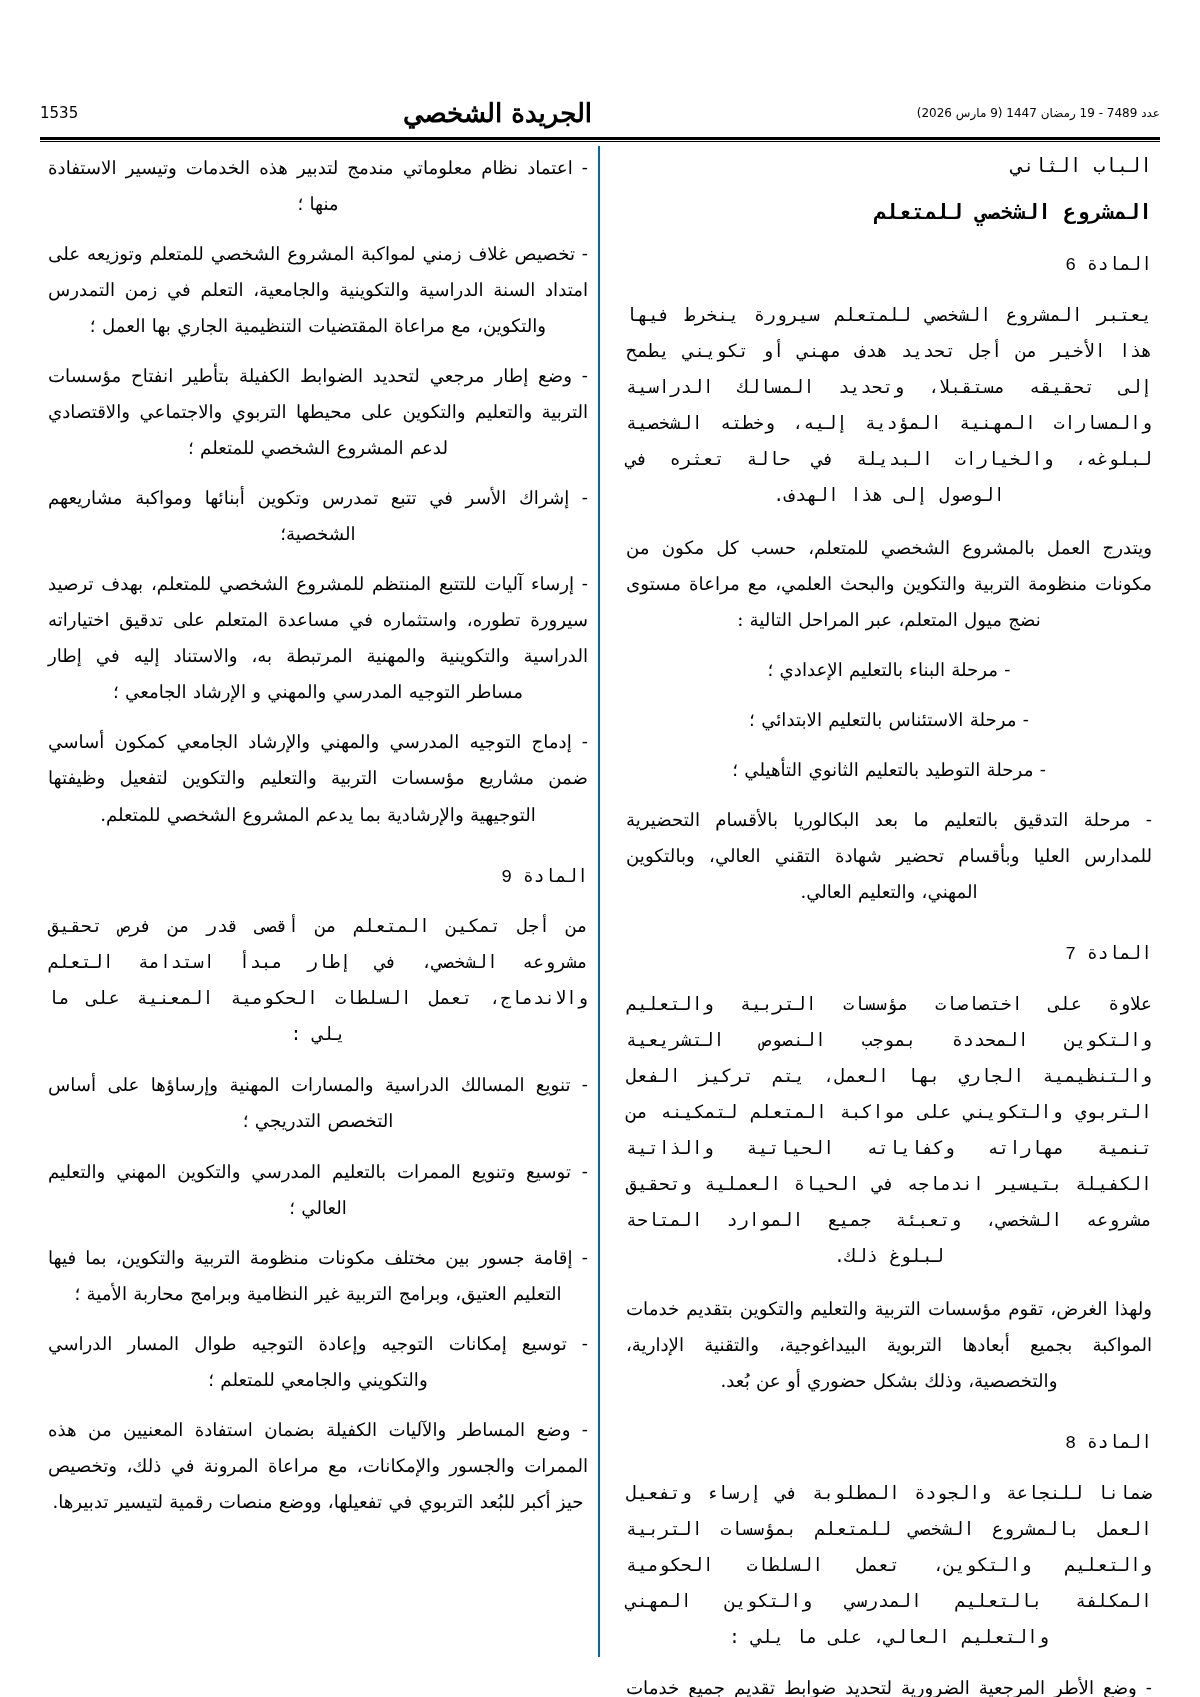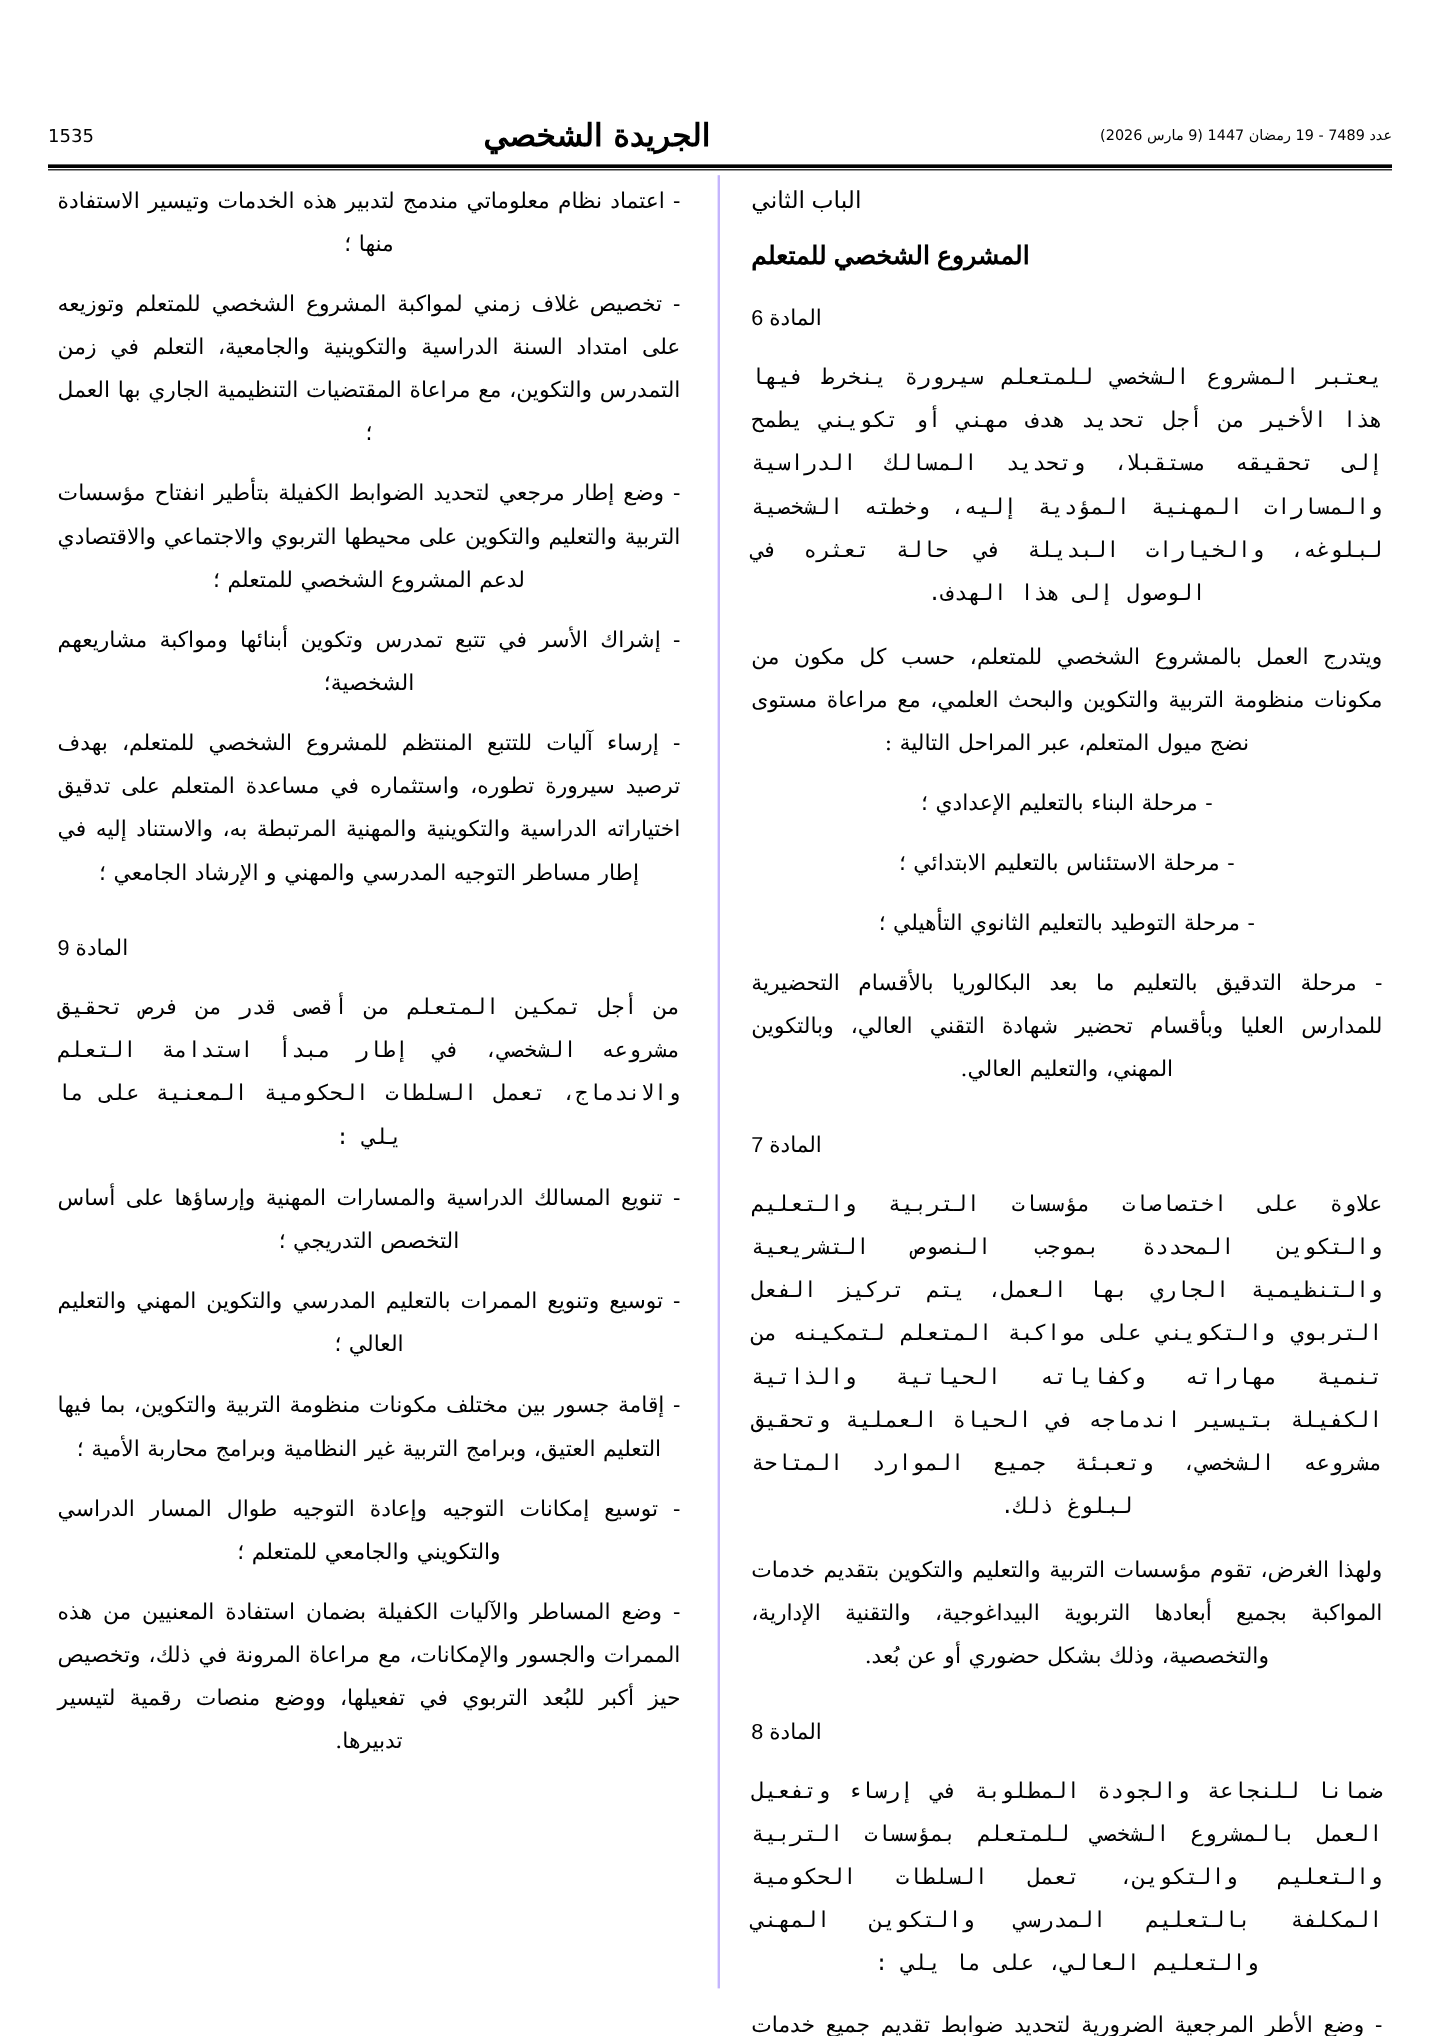"- اعتماد نظام معلوماتي مندمج" .column-left { border-right: 2px solid #c4b5fd -> 2px solid #0369a1; padding-right: 31px -> 10px }
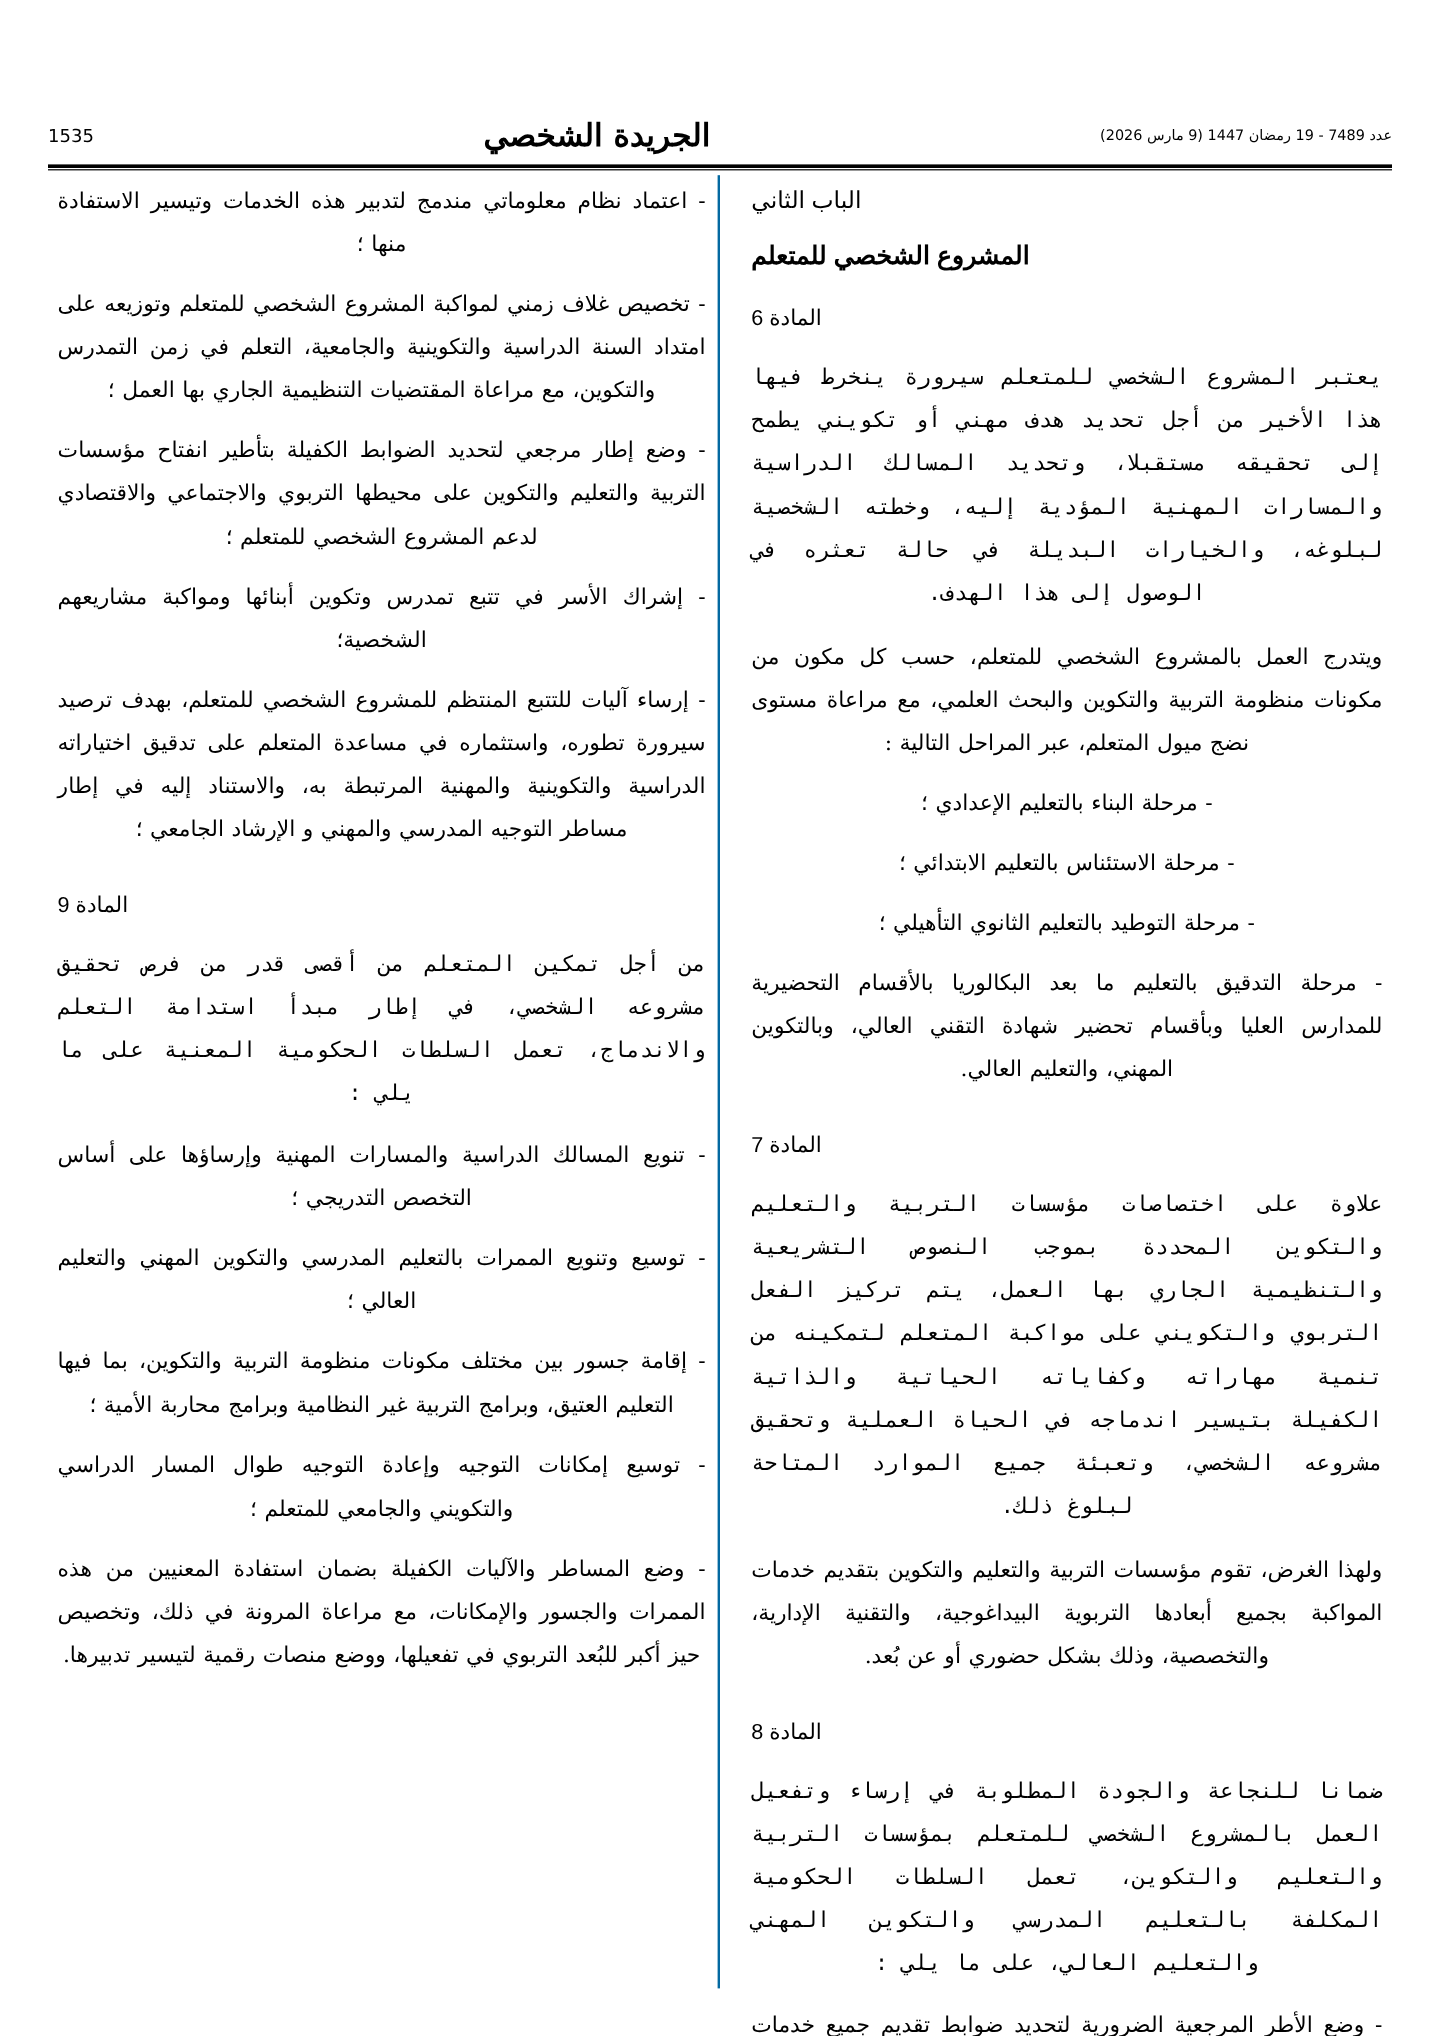"الباب الثاني" .chapter-title, .chapter-subtitle, .article-head { font-family: Liberation Sans, sans-serif -> Liberation Mono, monospace; text-align: left -> right }
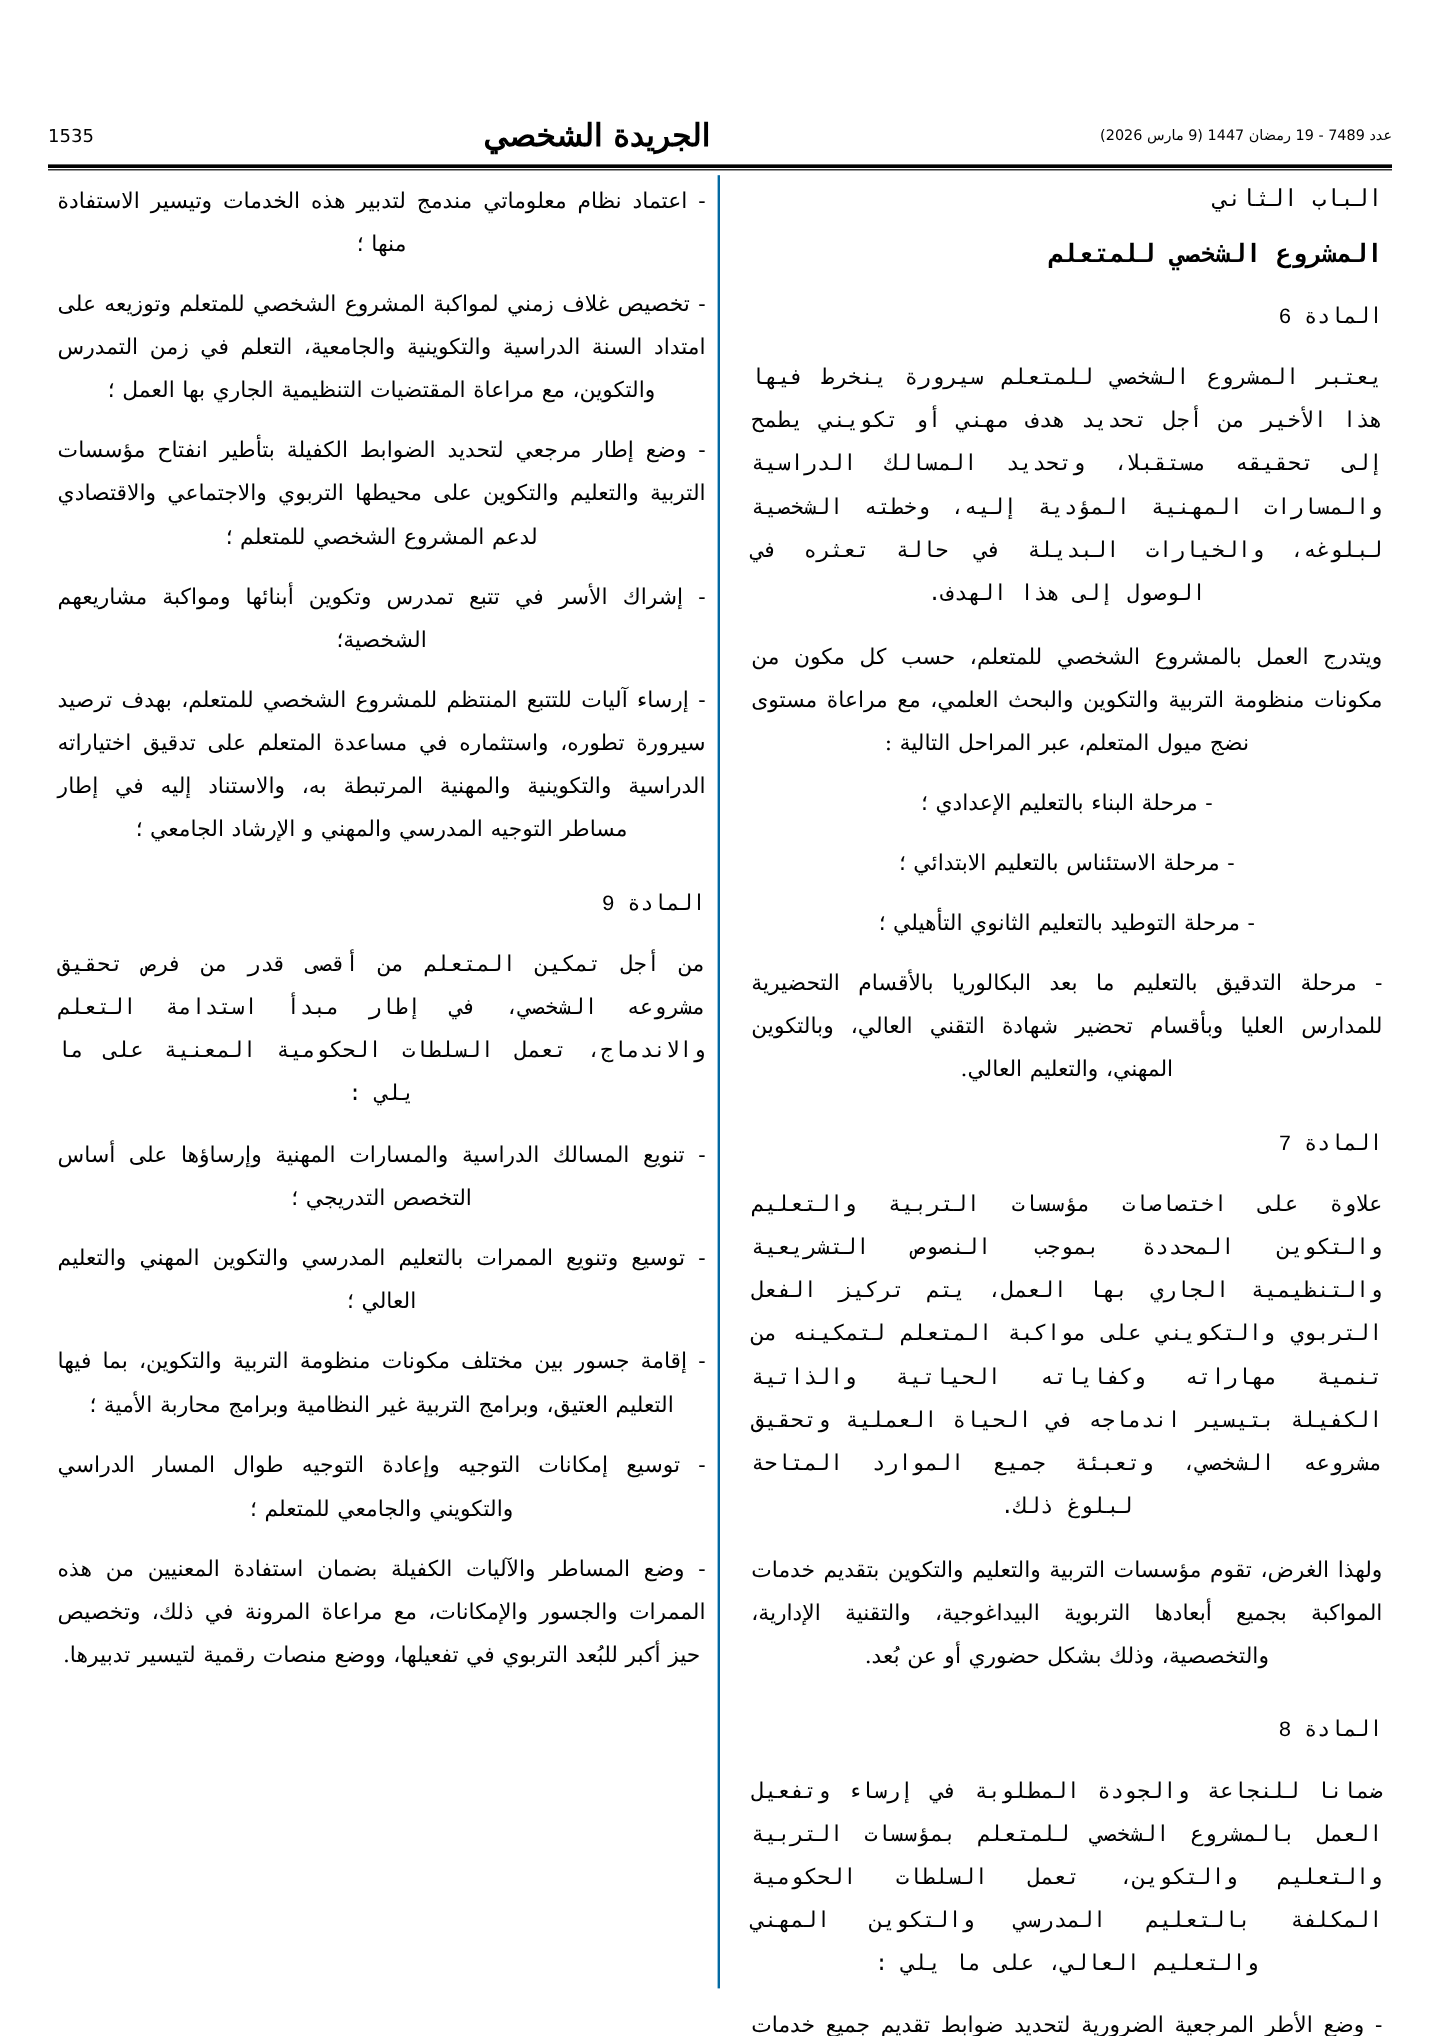"- إدماج التوجيه المدرسي والمهني" li { html: none -> <li>- إدماج التوجيه المدرسي والمهني والإرشاد الجامعي كمكون أساسي ضمن مشاريع مؤسسات التربية والتعليم والتكوين لتفعيل وظيفتها التوجيهية والإرشادية بما يدعم المشروع الشخصي للمتعلم.</li> }
